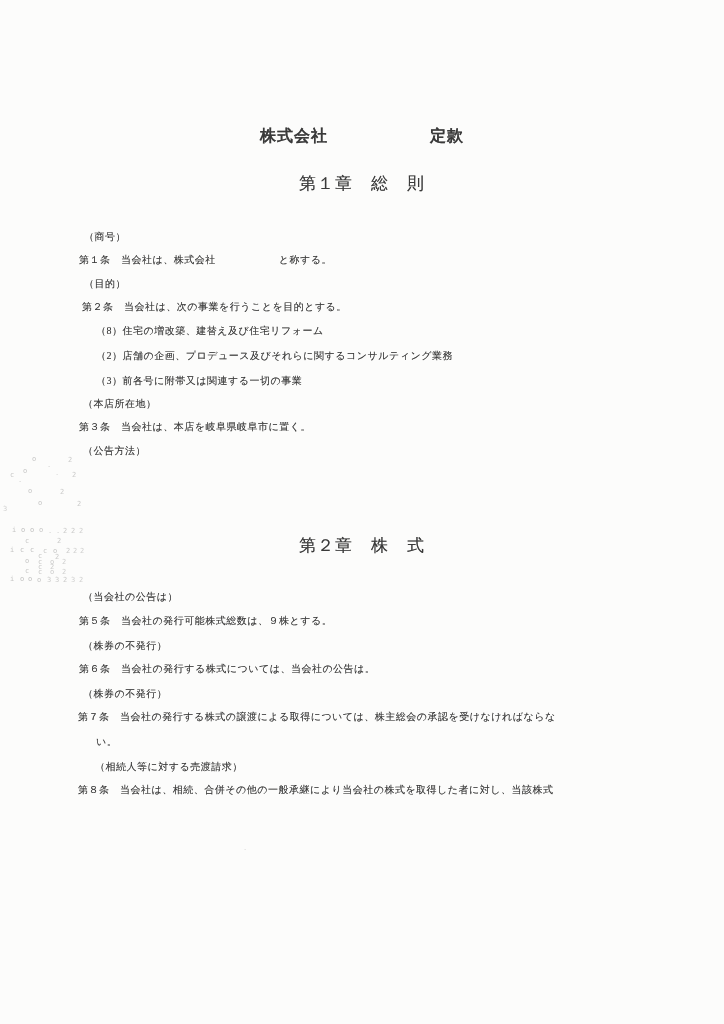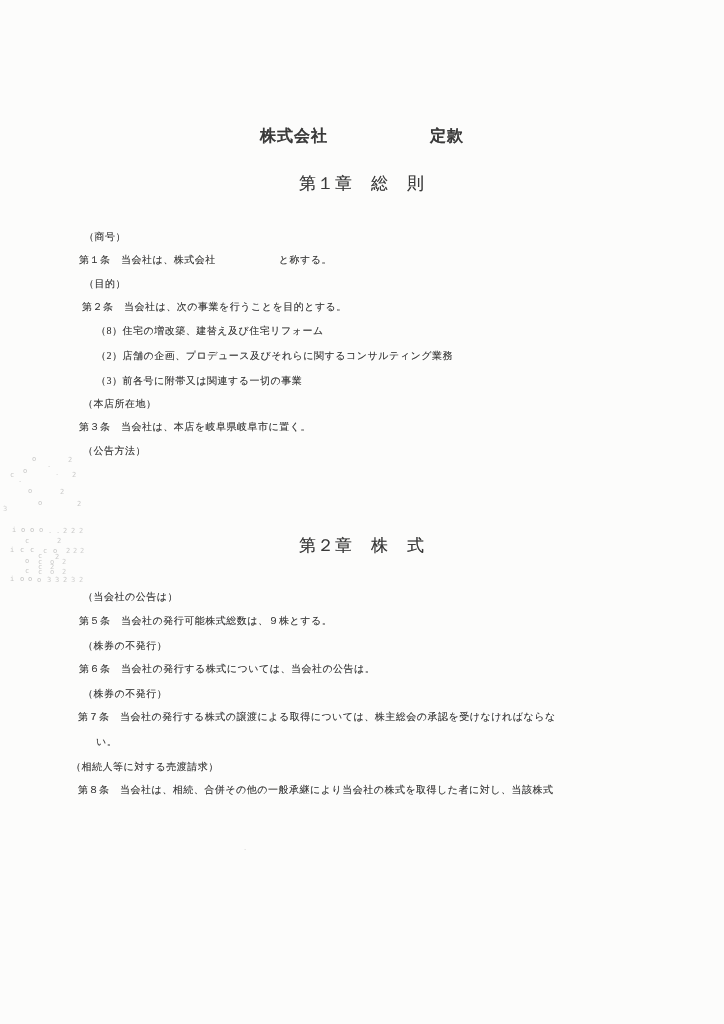"（相続人等に対する売渡請求）" p.line { left: 71px -> 95px }
